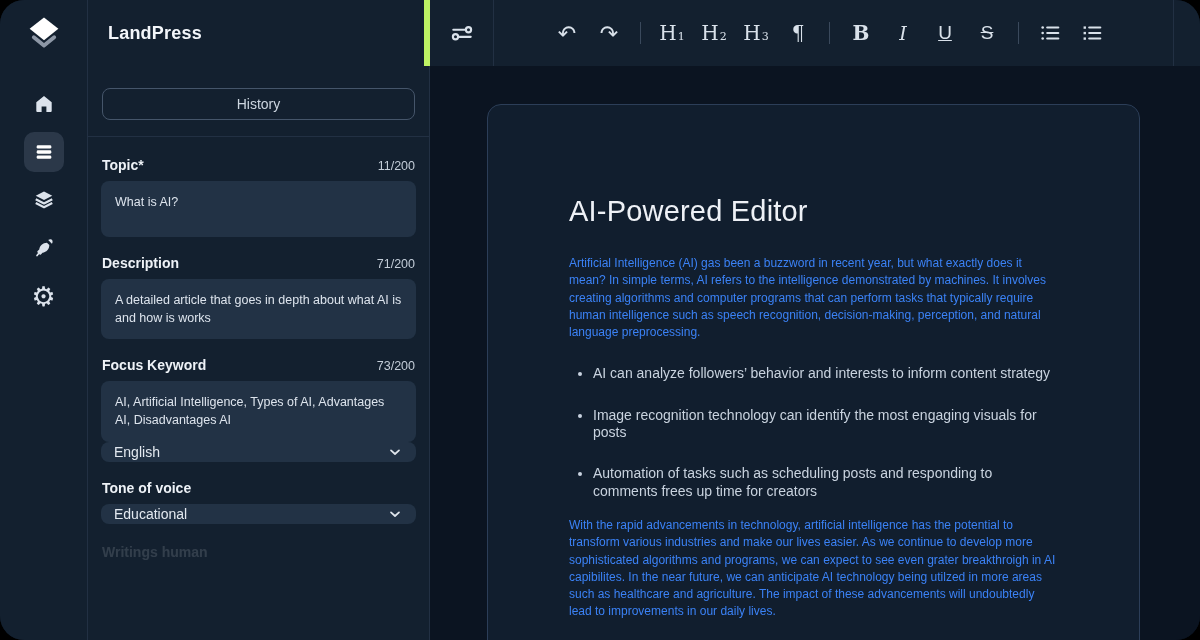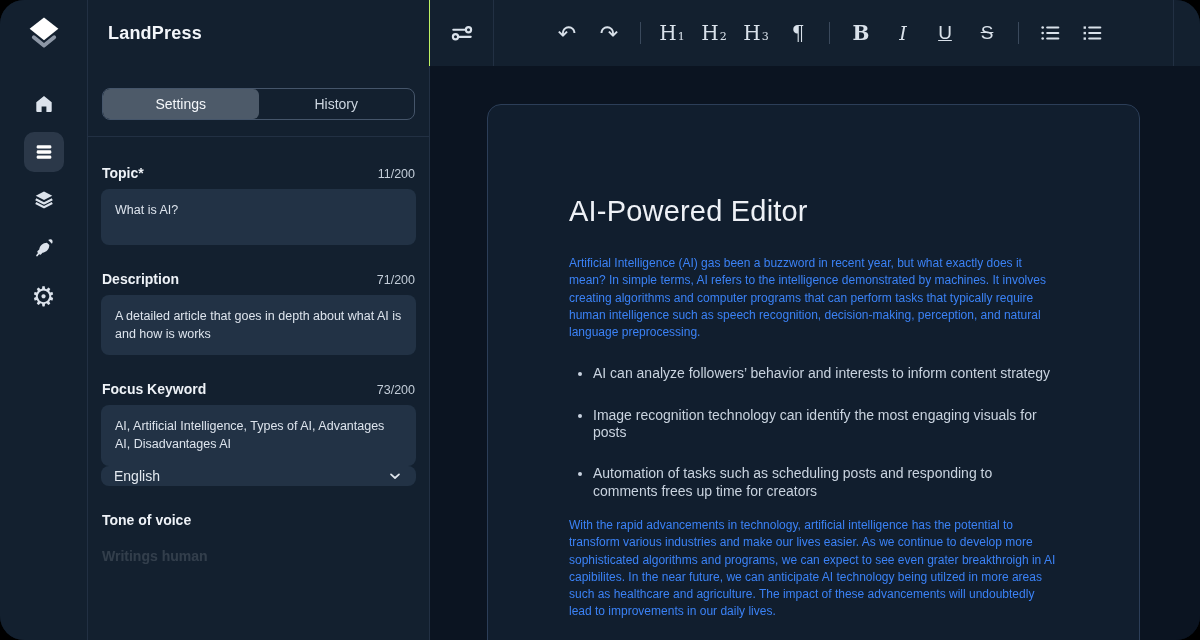"LandPress" .brand-cell { border-right: 1px solid #bef264 -> 6px solid #bef264 }
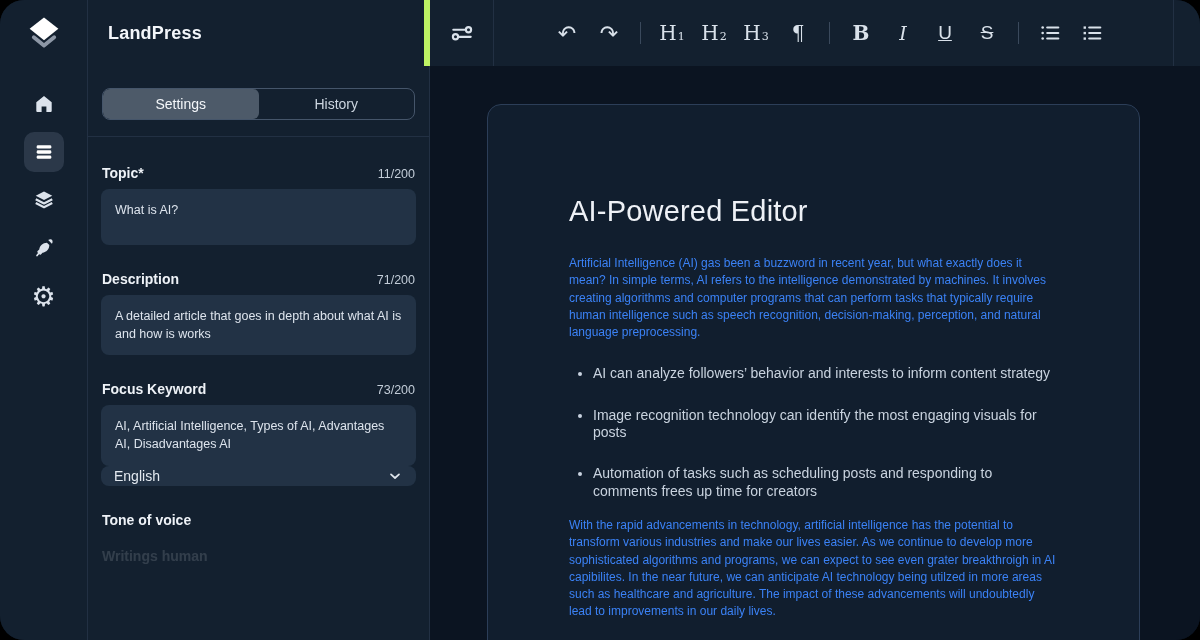"Settings" div.tab { html: <div>Settings</div> -> none }
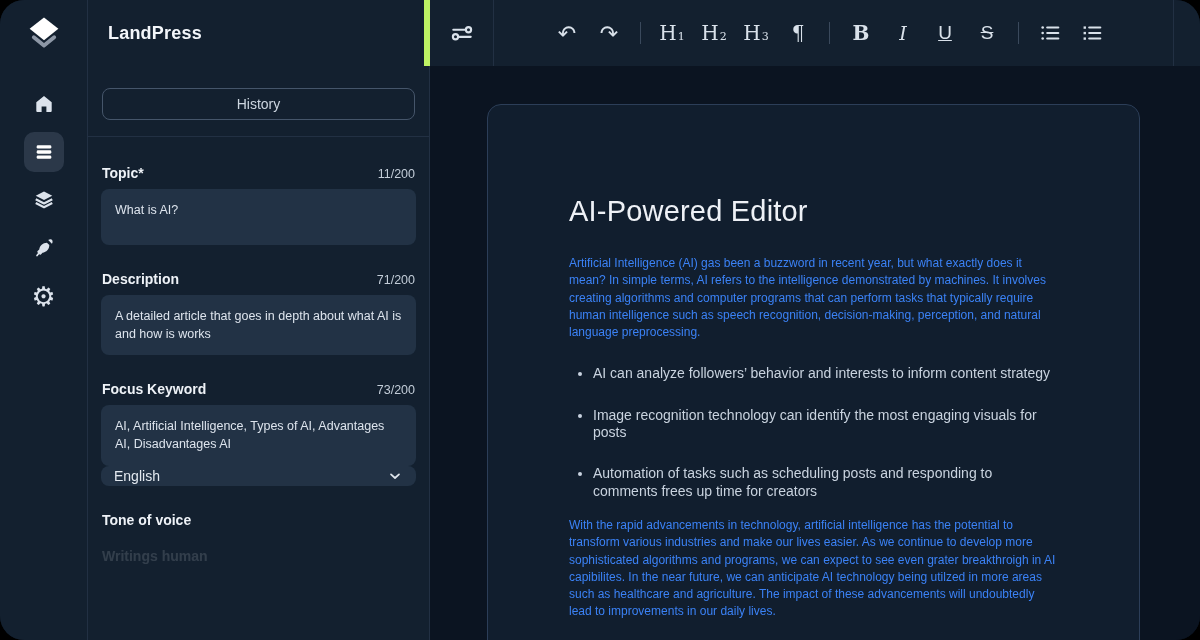"Topic*" .frow { margin: 26px 1px 8px -> 18px 1px 8px }
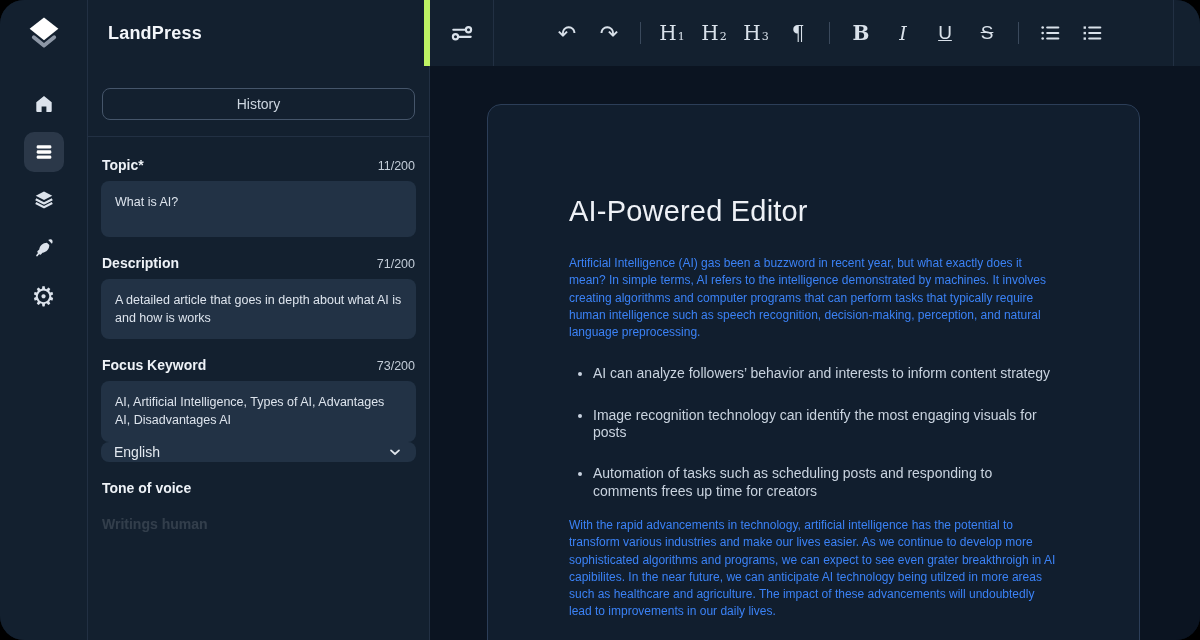"Educational" div.sbox { html: none -> <div> <span>Educational</span> <span> <svg> <path></path> </svg> </span> </div> }
